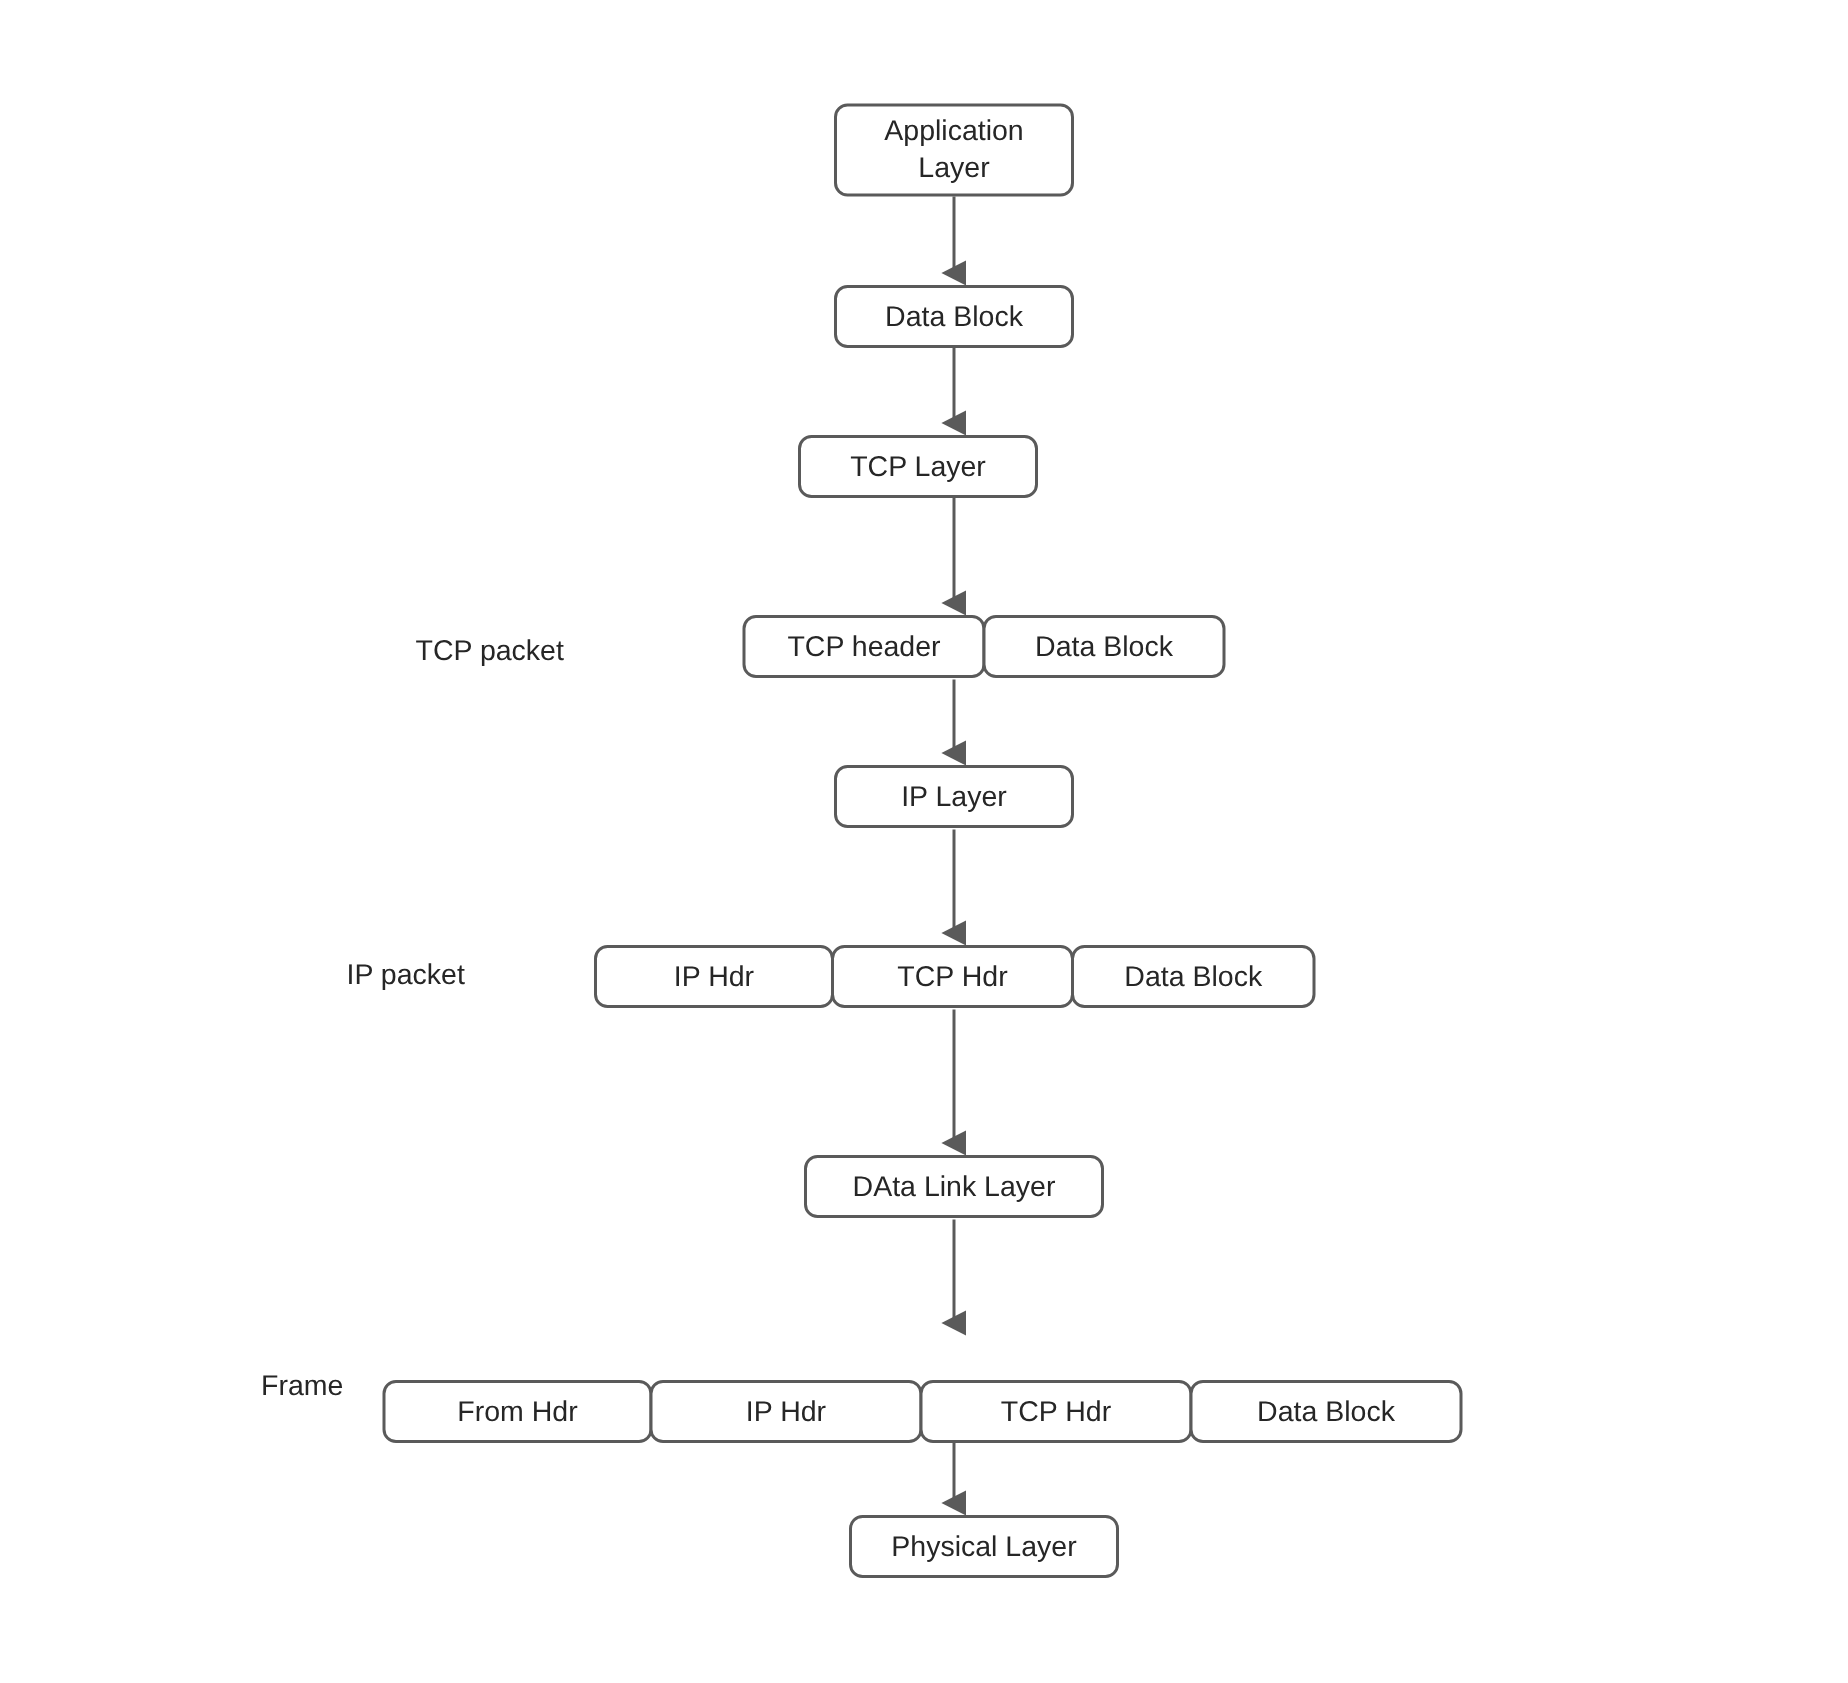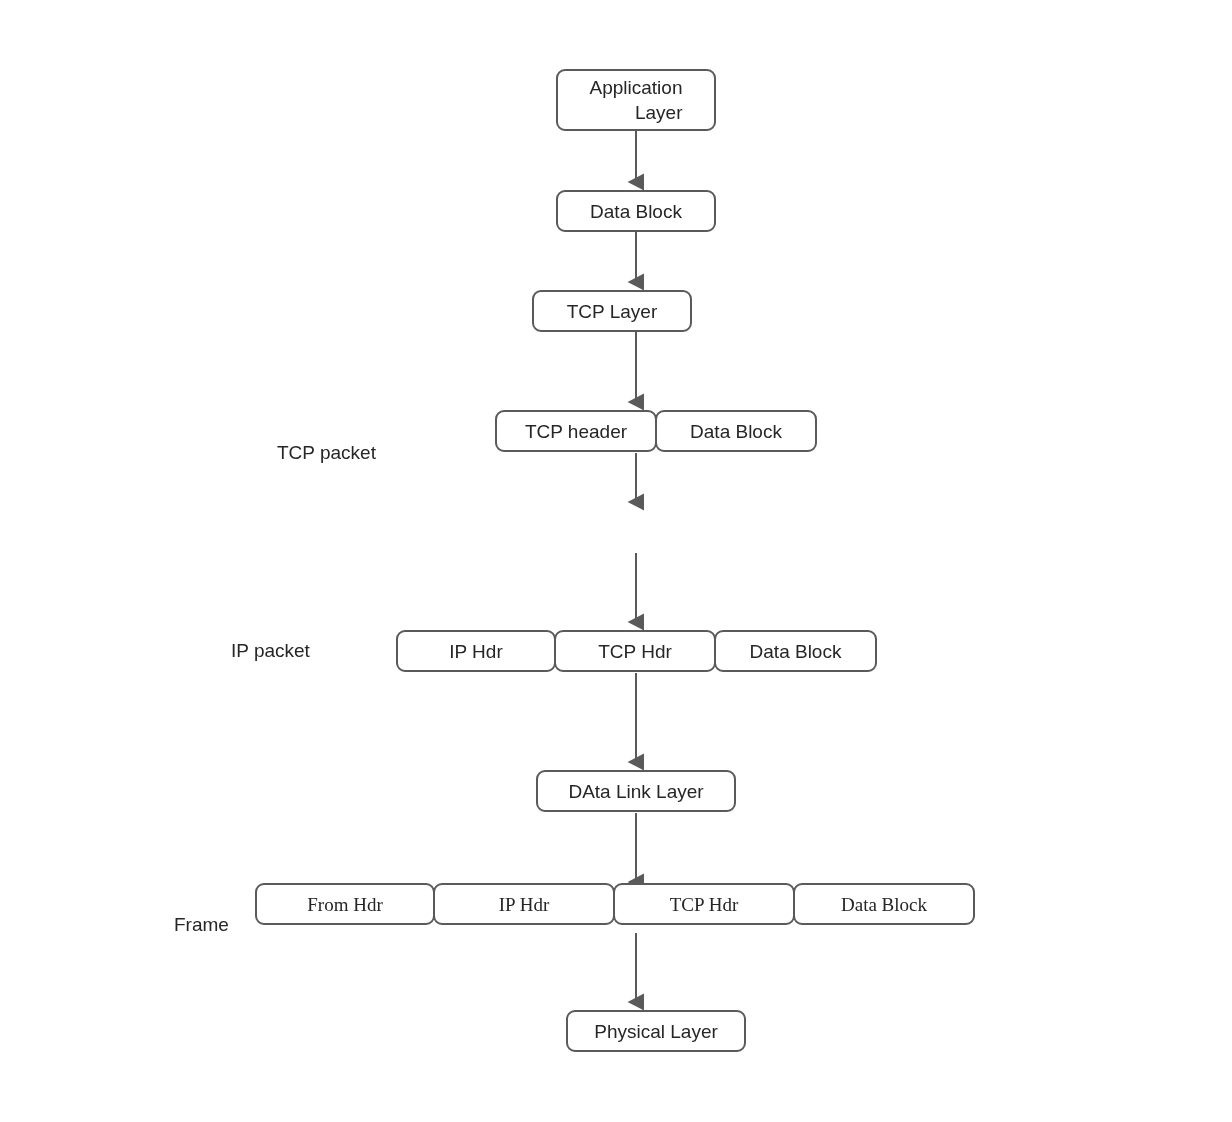"Application" .node { text-align: right -> center }
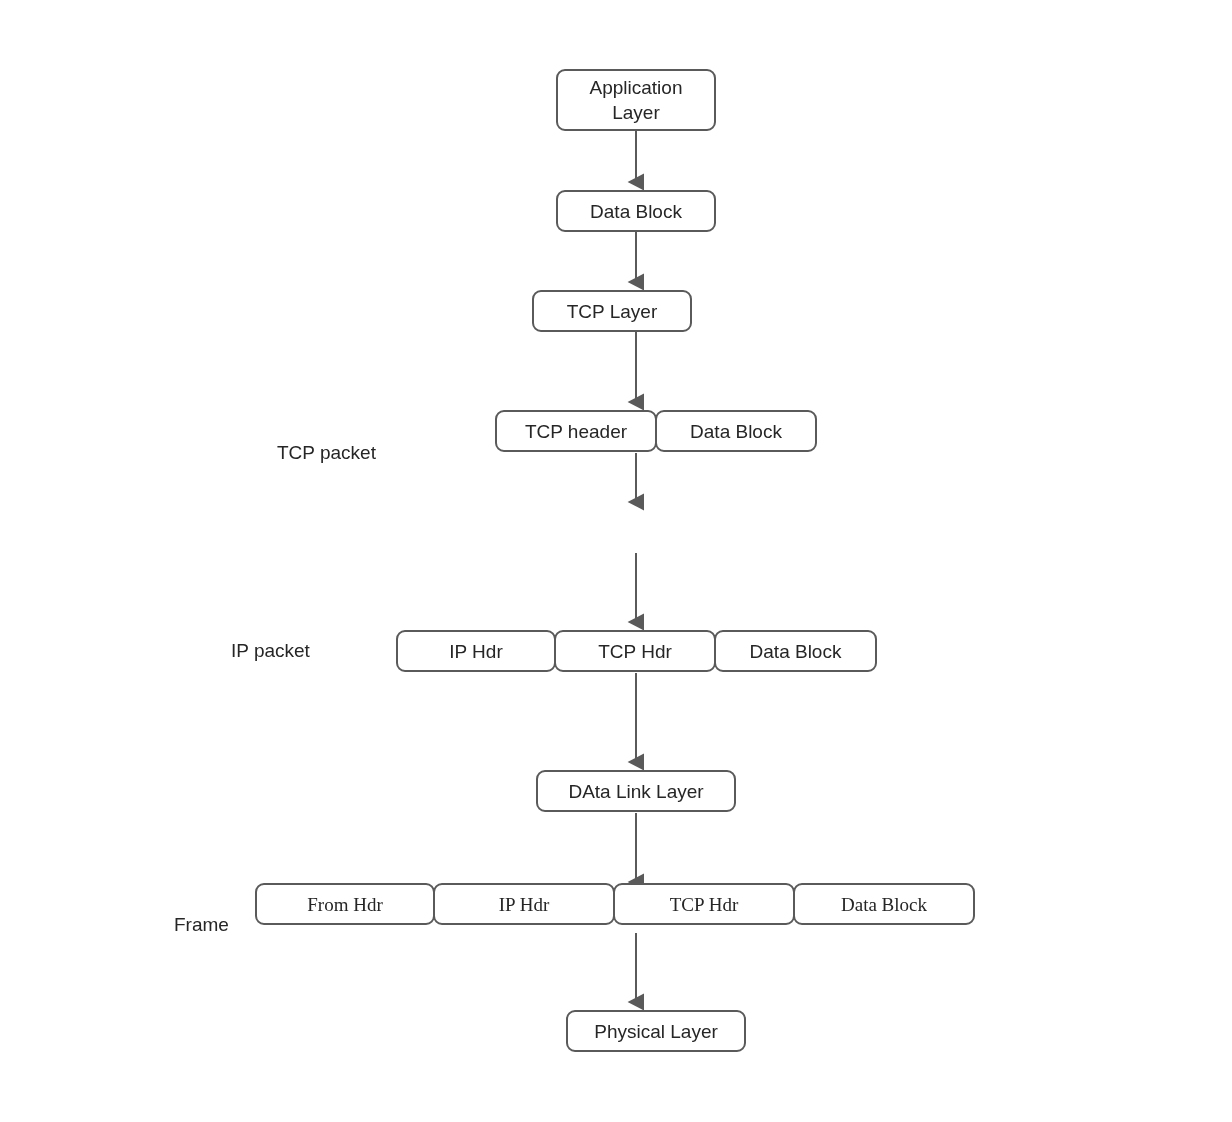"TCP packet" div.row-label { top: 440px -> 422px }
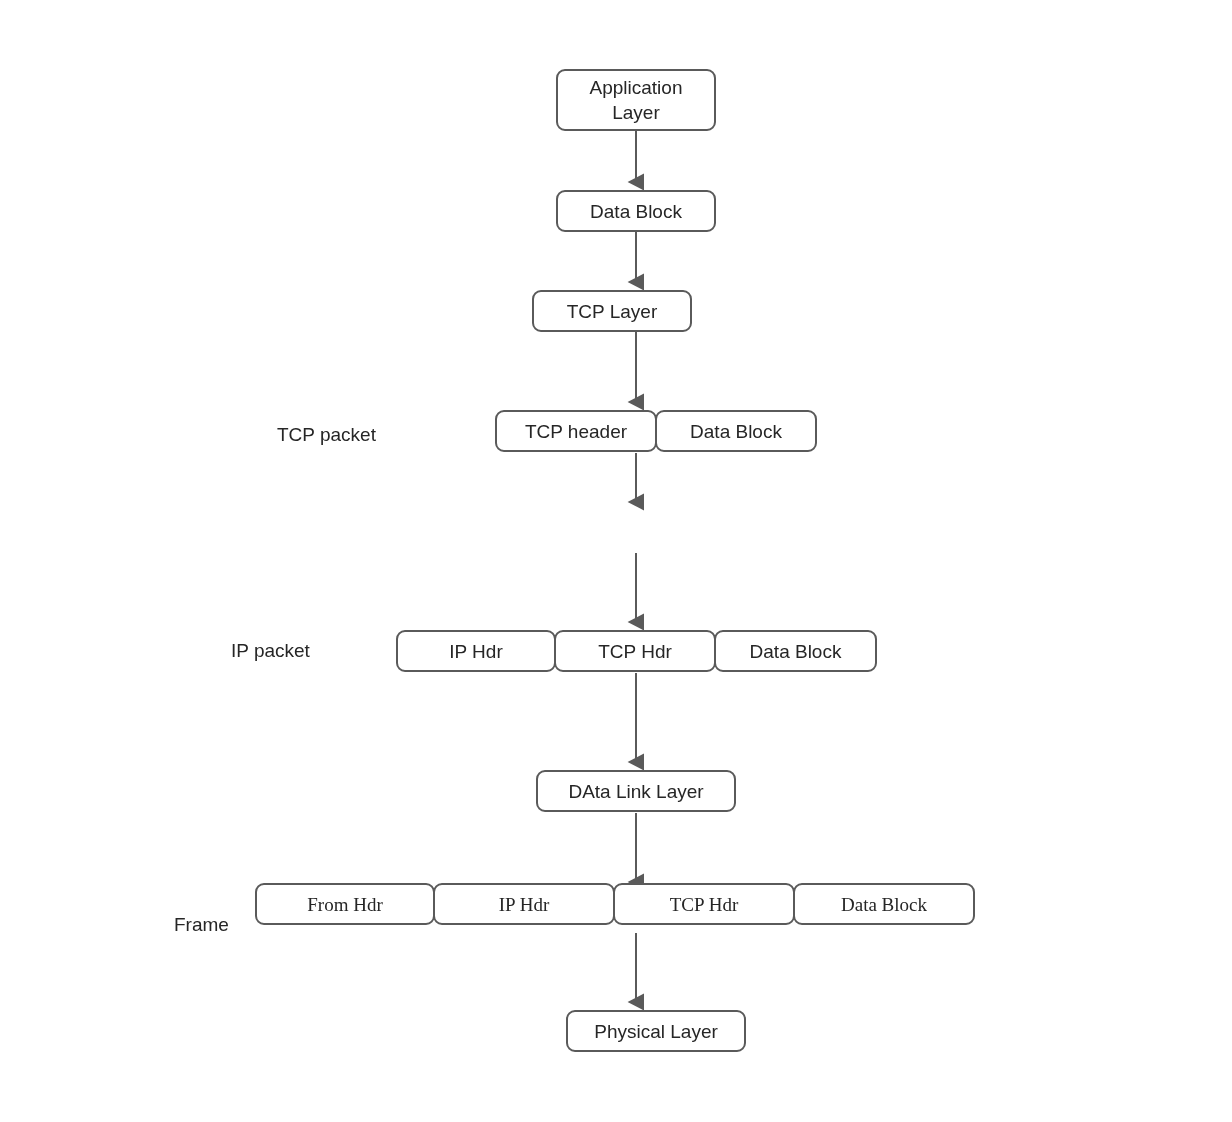"IP Layer" div.node { html: none -> <div>IP Layer</div> }
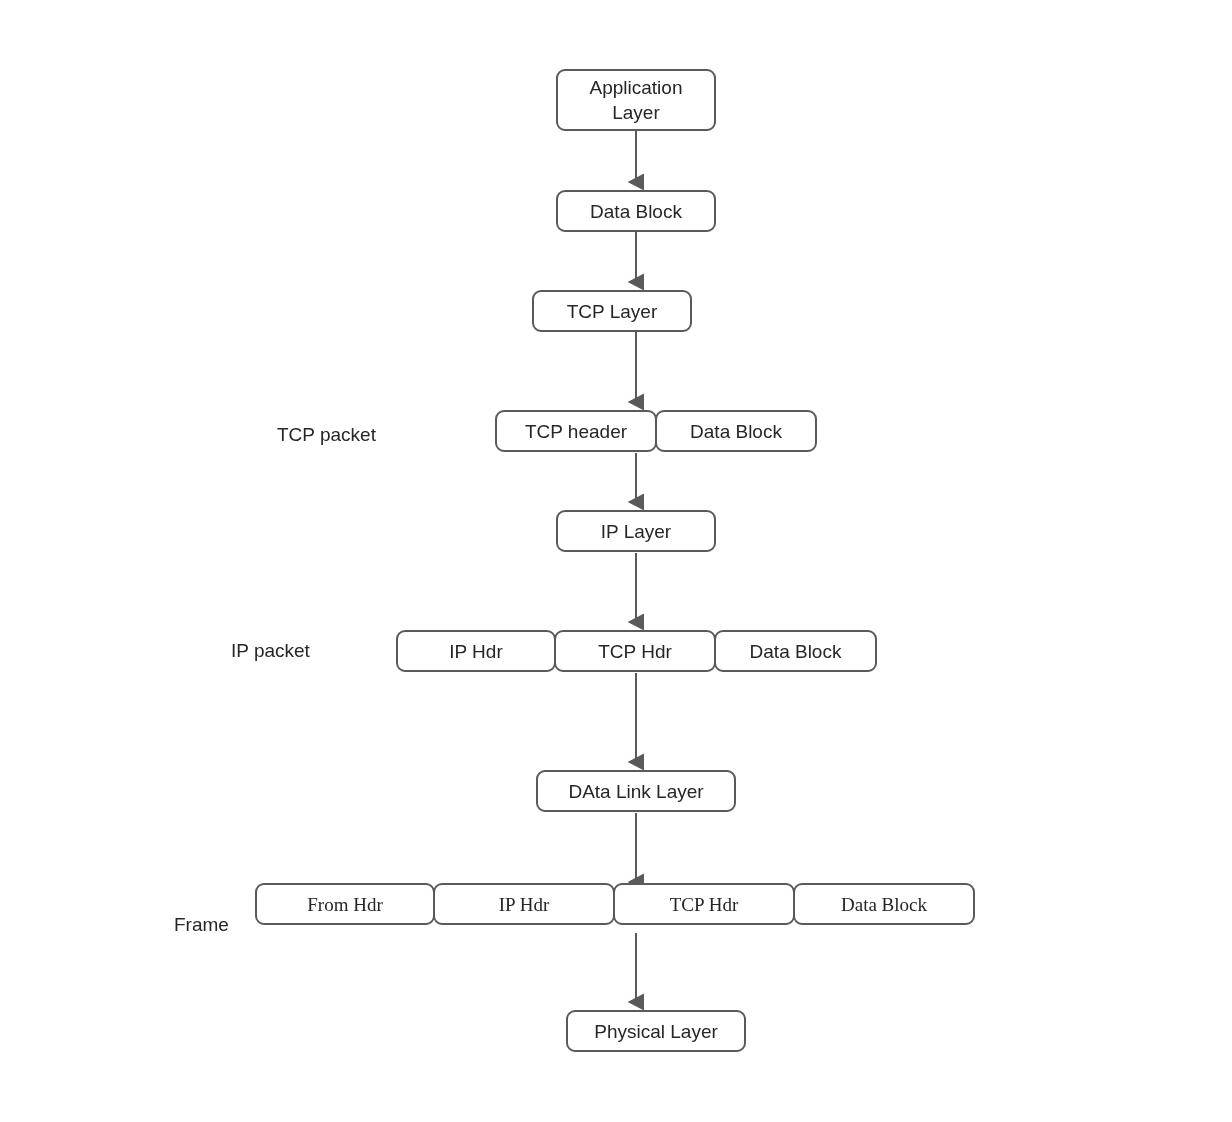"From Hdr" div.seg-row { font-family: Liberation Serif, serif -> none; top: 883px -> 920px }
